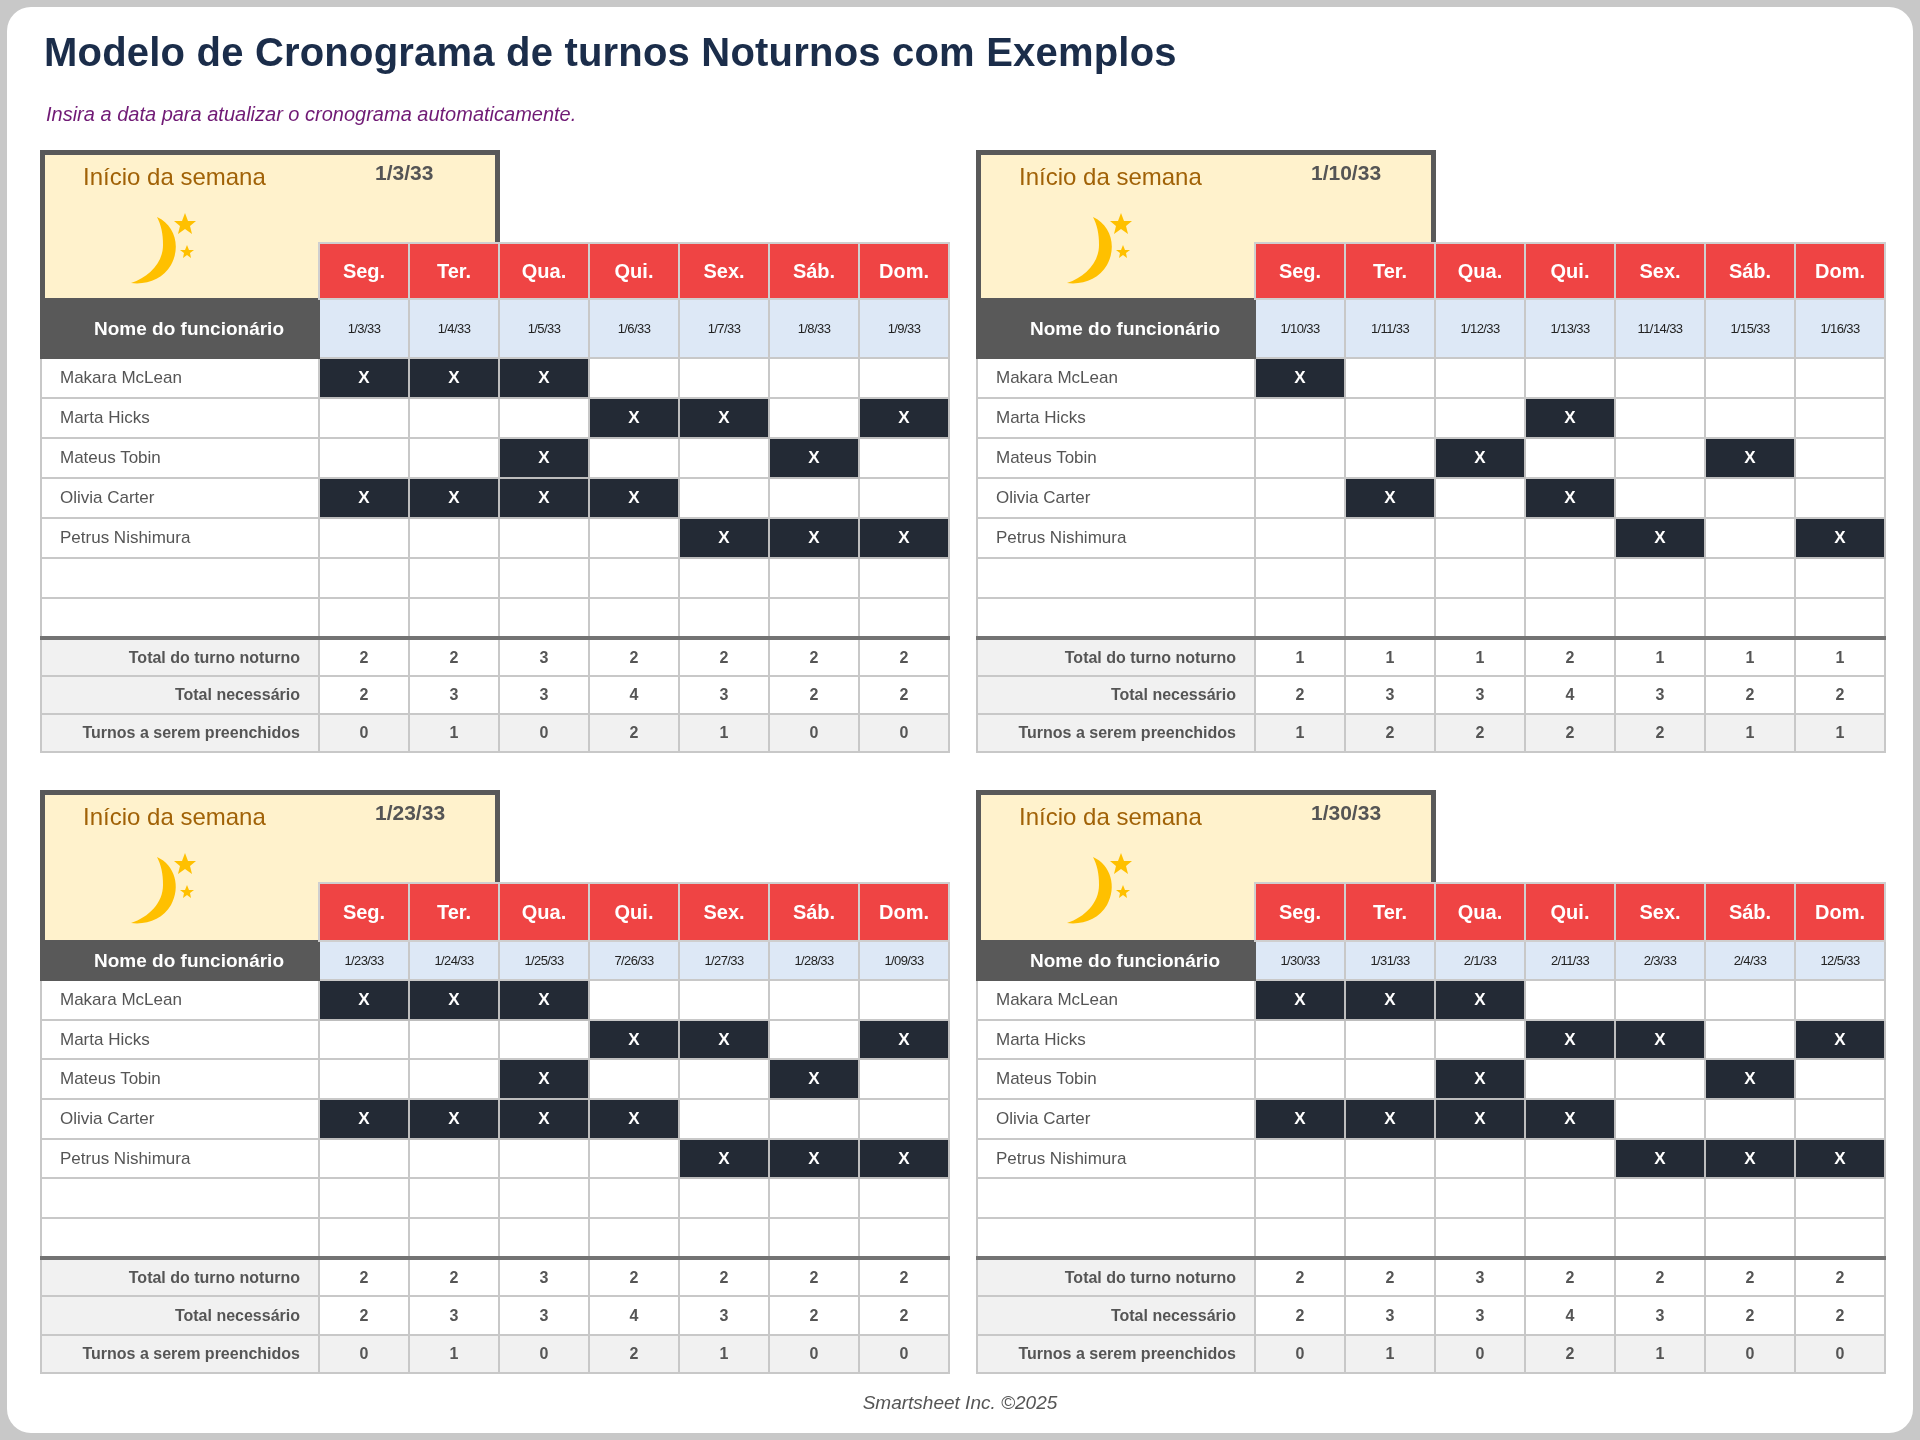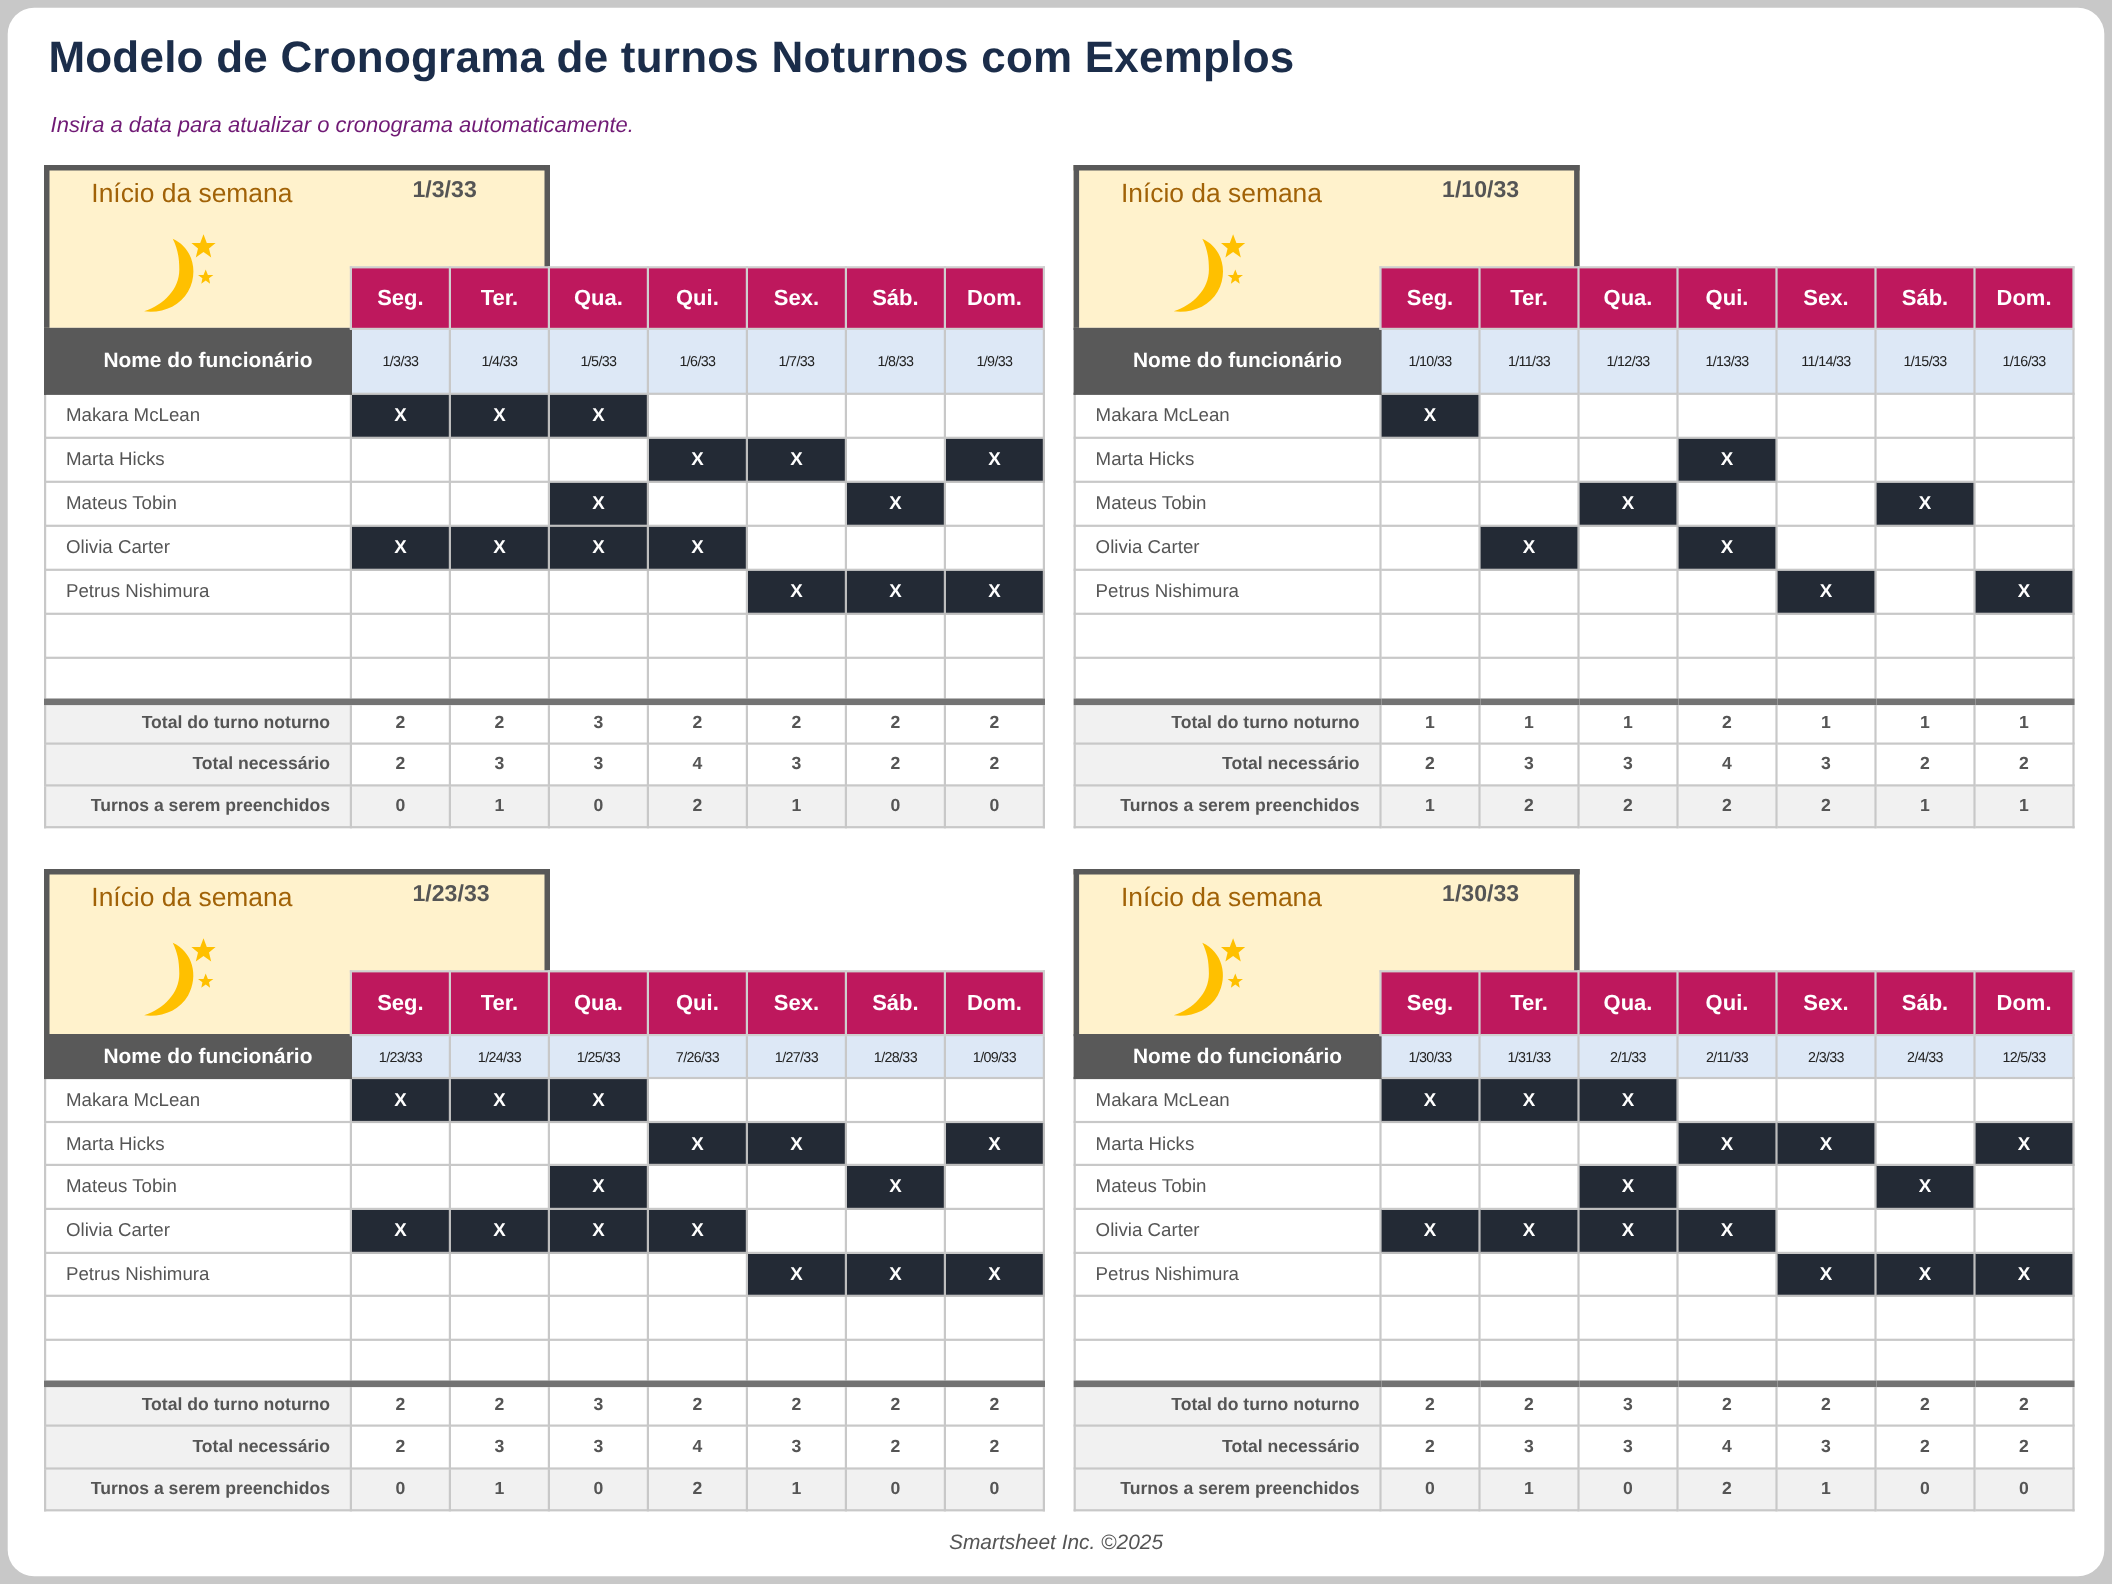"Seg." .day-row td.day { background: #be185d -> #ef4444 }
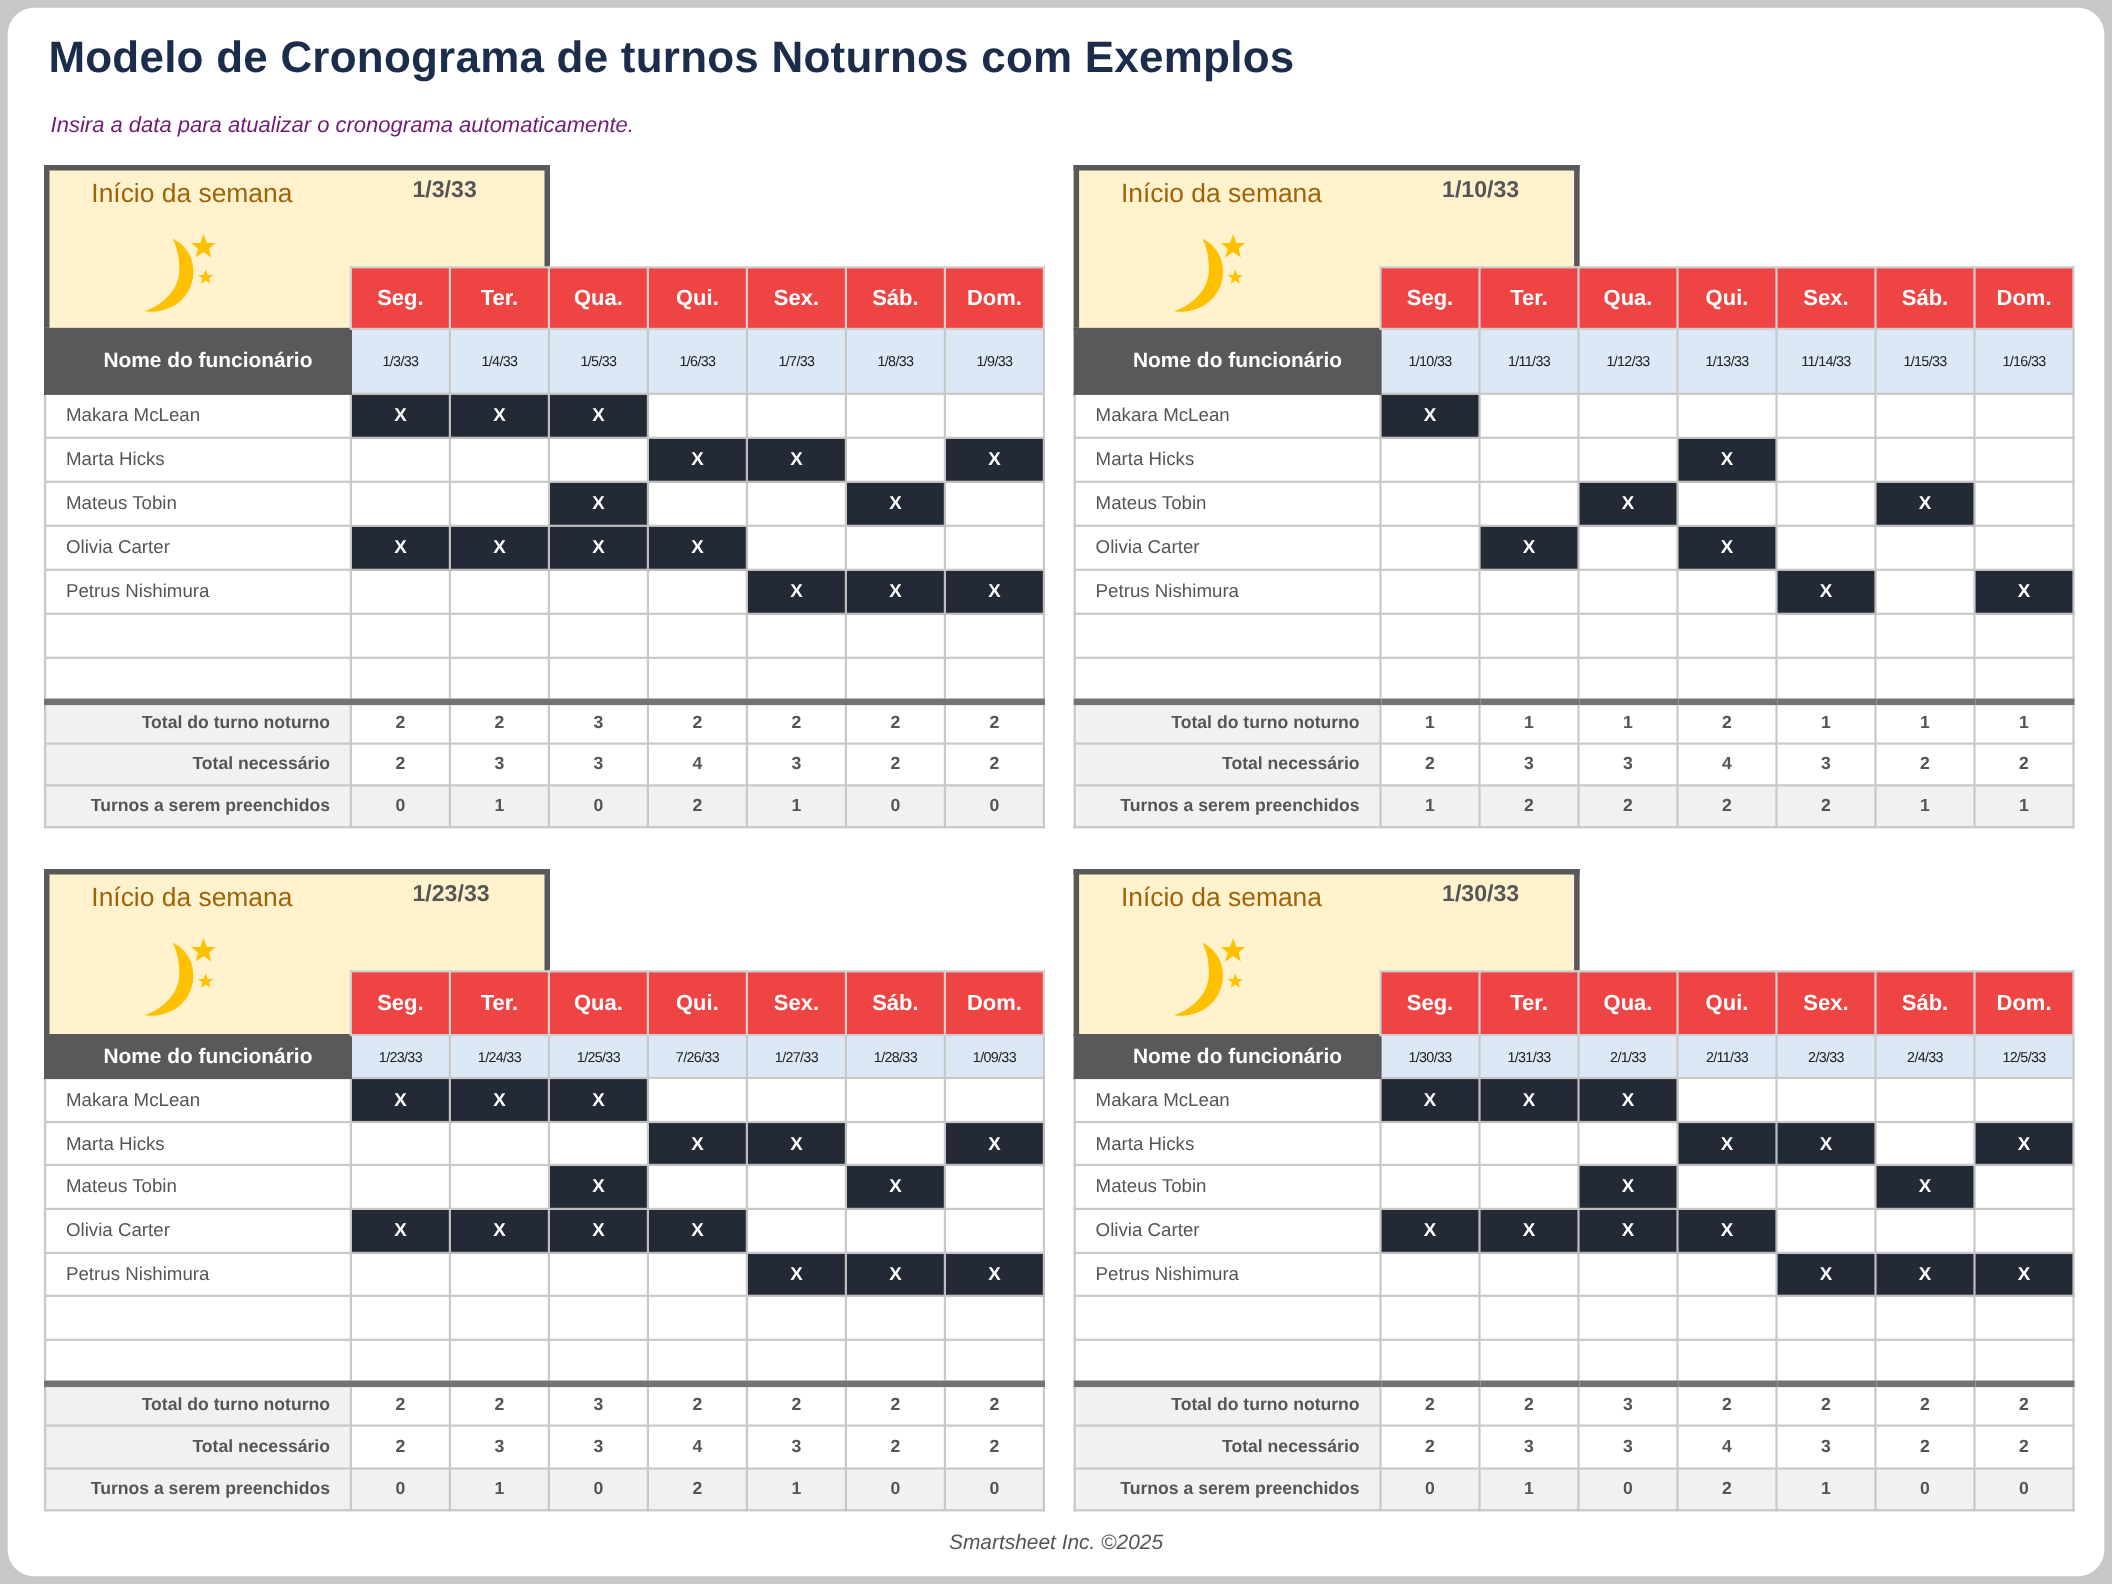"Total do turno noturno" .sum-row.first td { border-top: 6px solid #737373 -> 4px solid #737373 }
